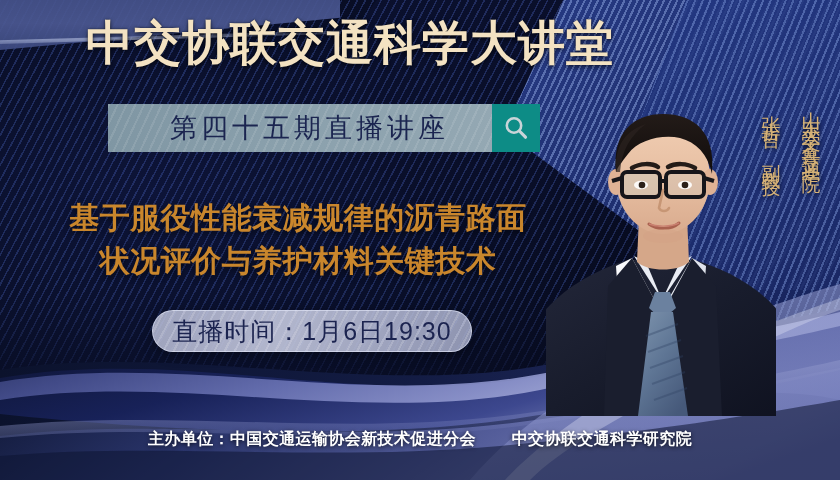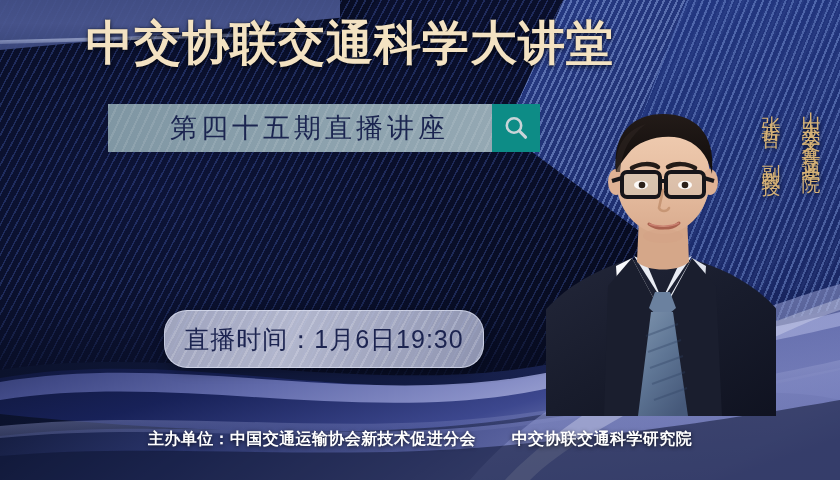"基于服役性能衰减规律的沥青路面" div.lecture-title { html: none -> <div> <div>基于服役性能衰减规律的沥青路面</div> <div>状况评价与养护材料关键技术</div> </div> }
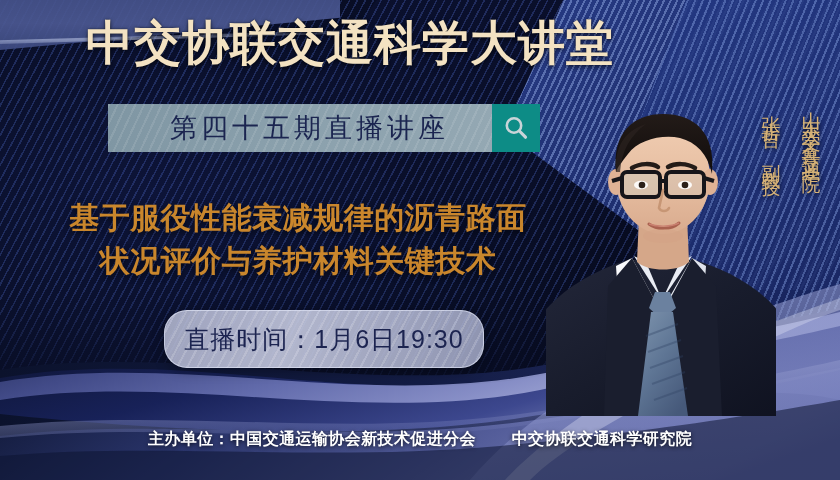"直播时间：1月6日19:30" .time-pill { height: 58px -> 42px; margin-left: 12px -> none }
